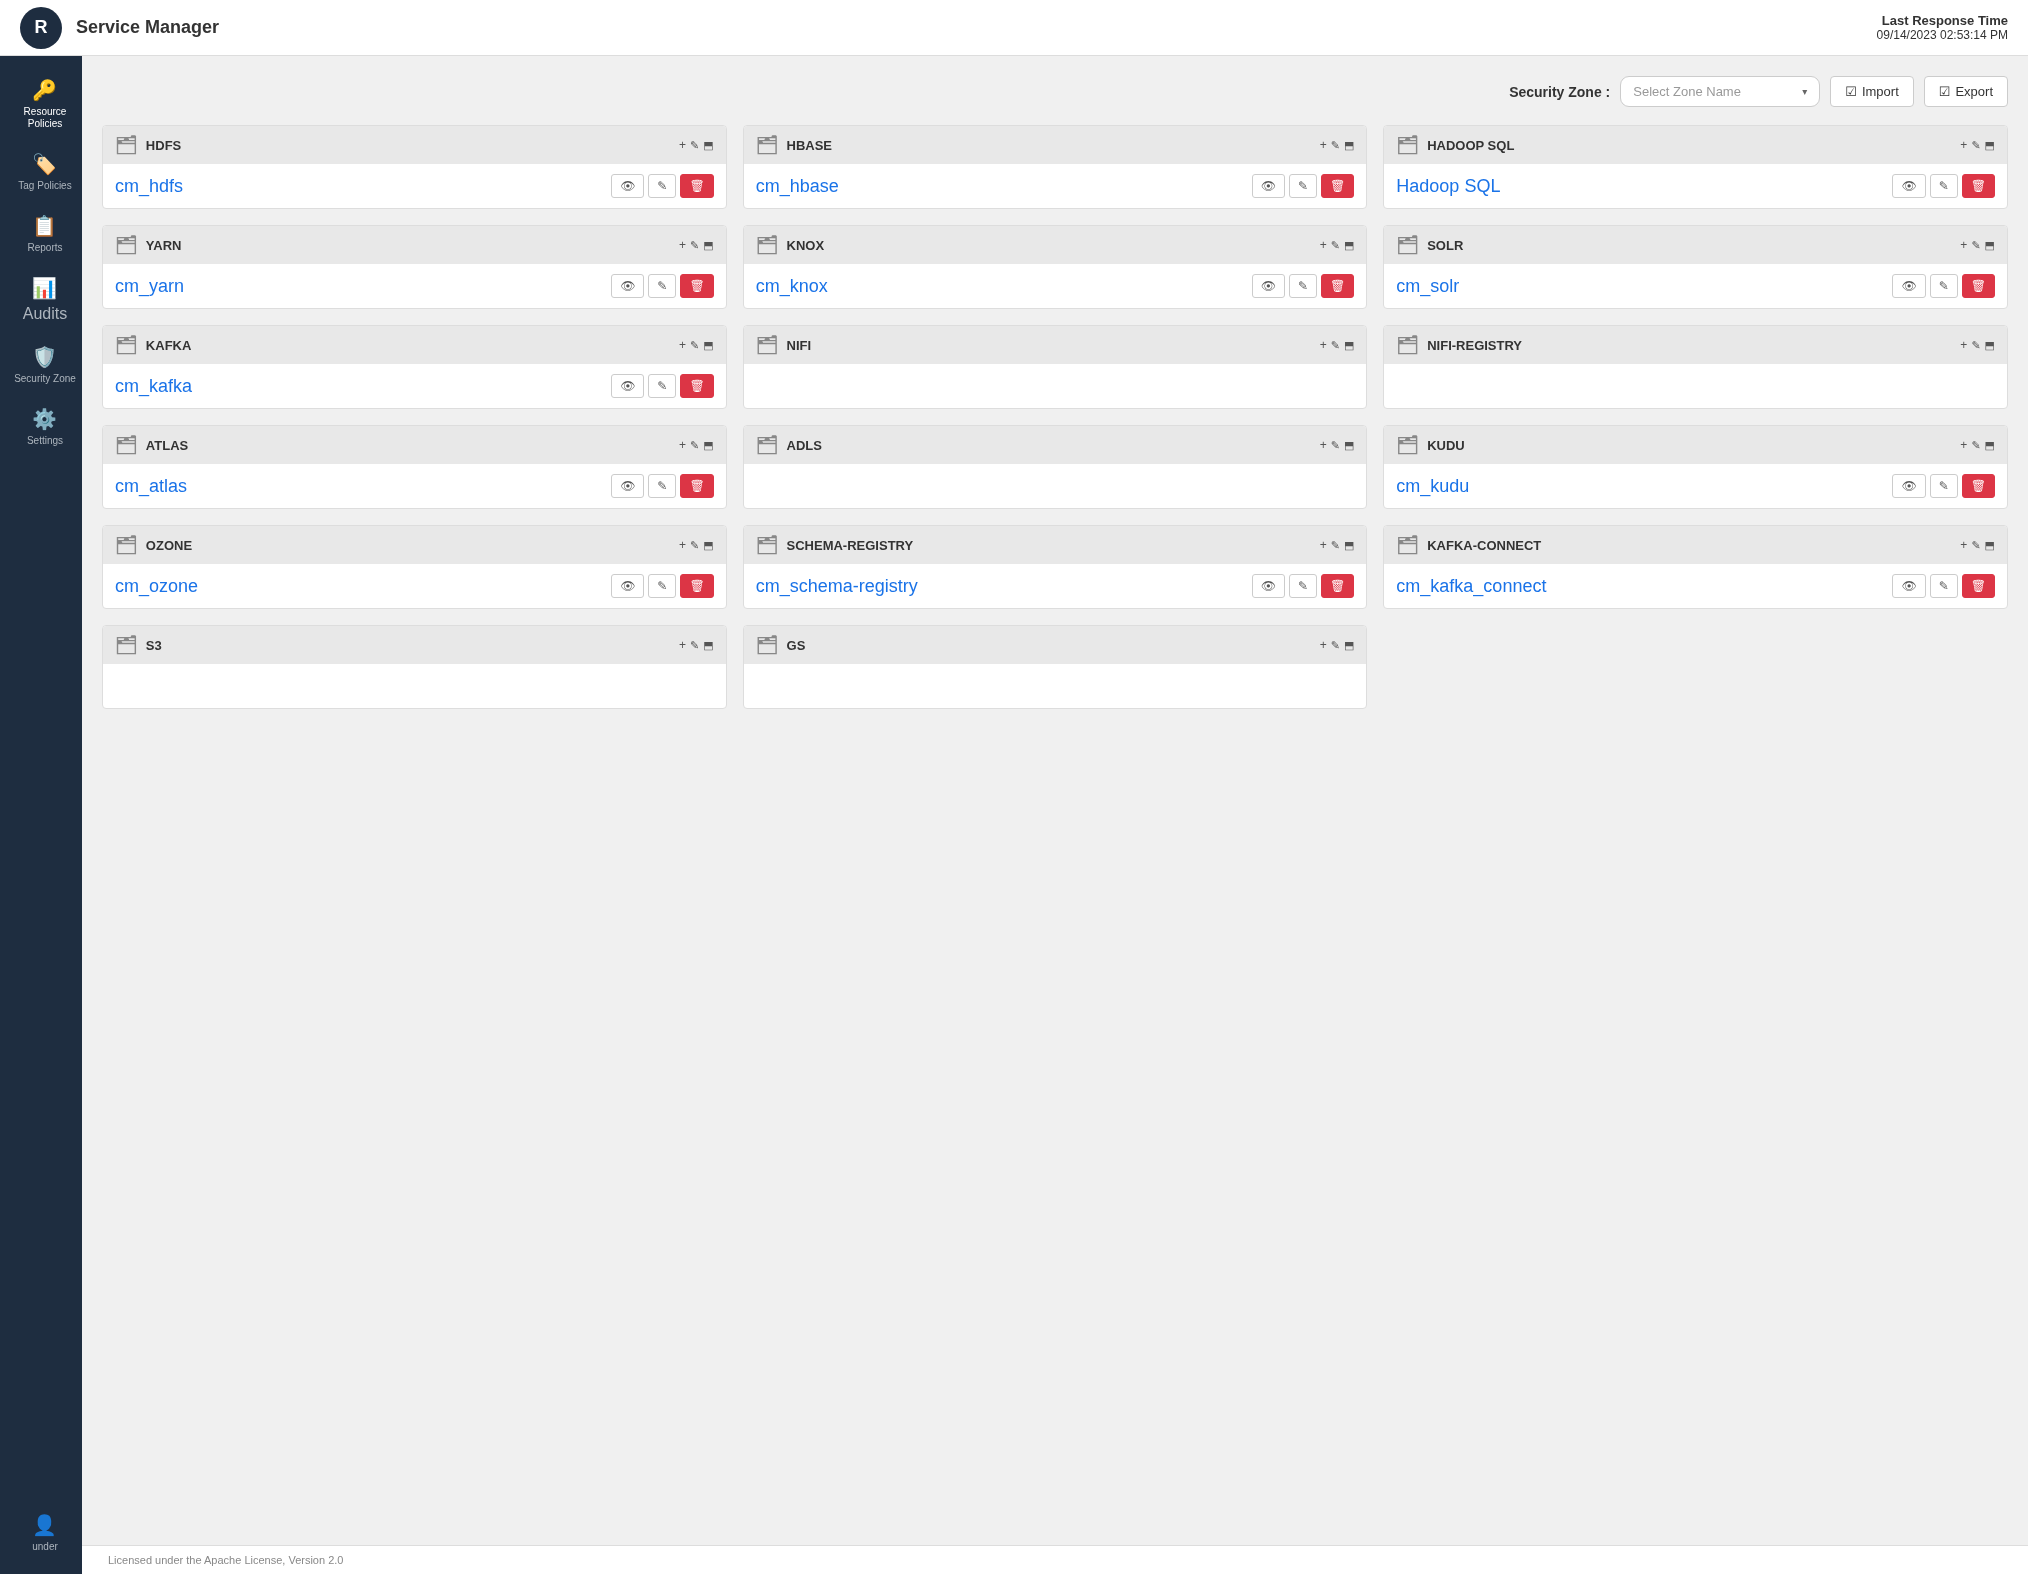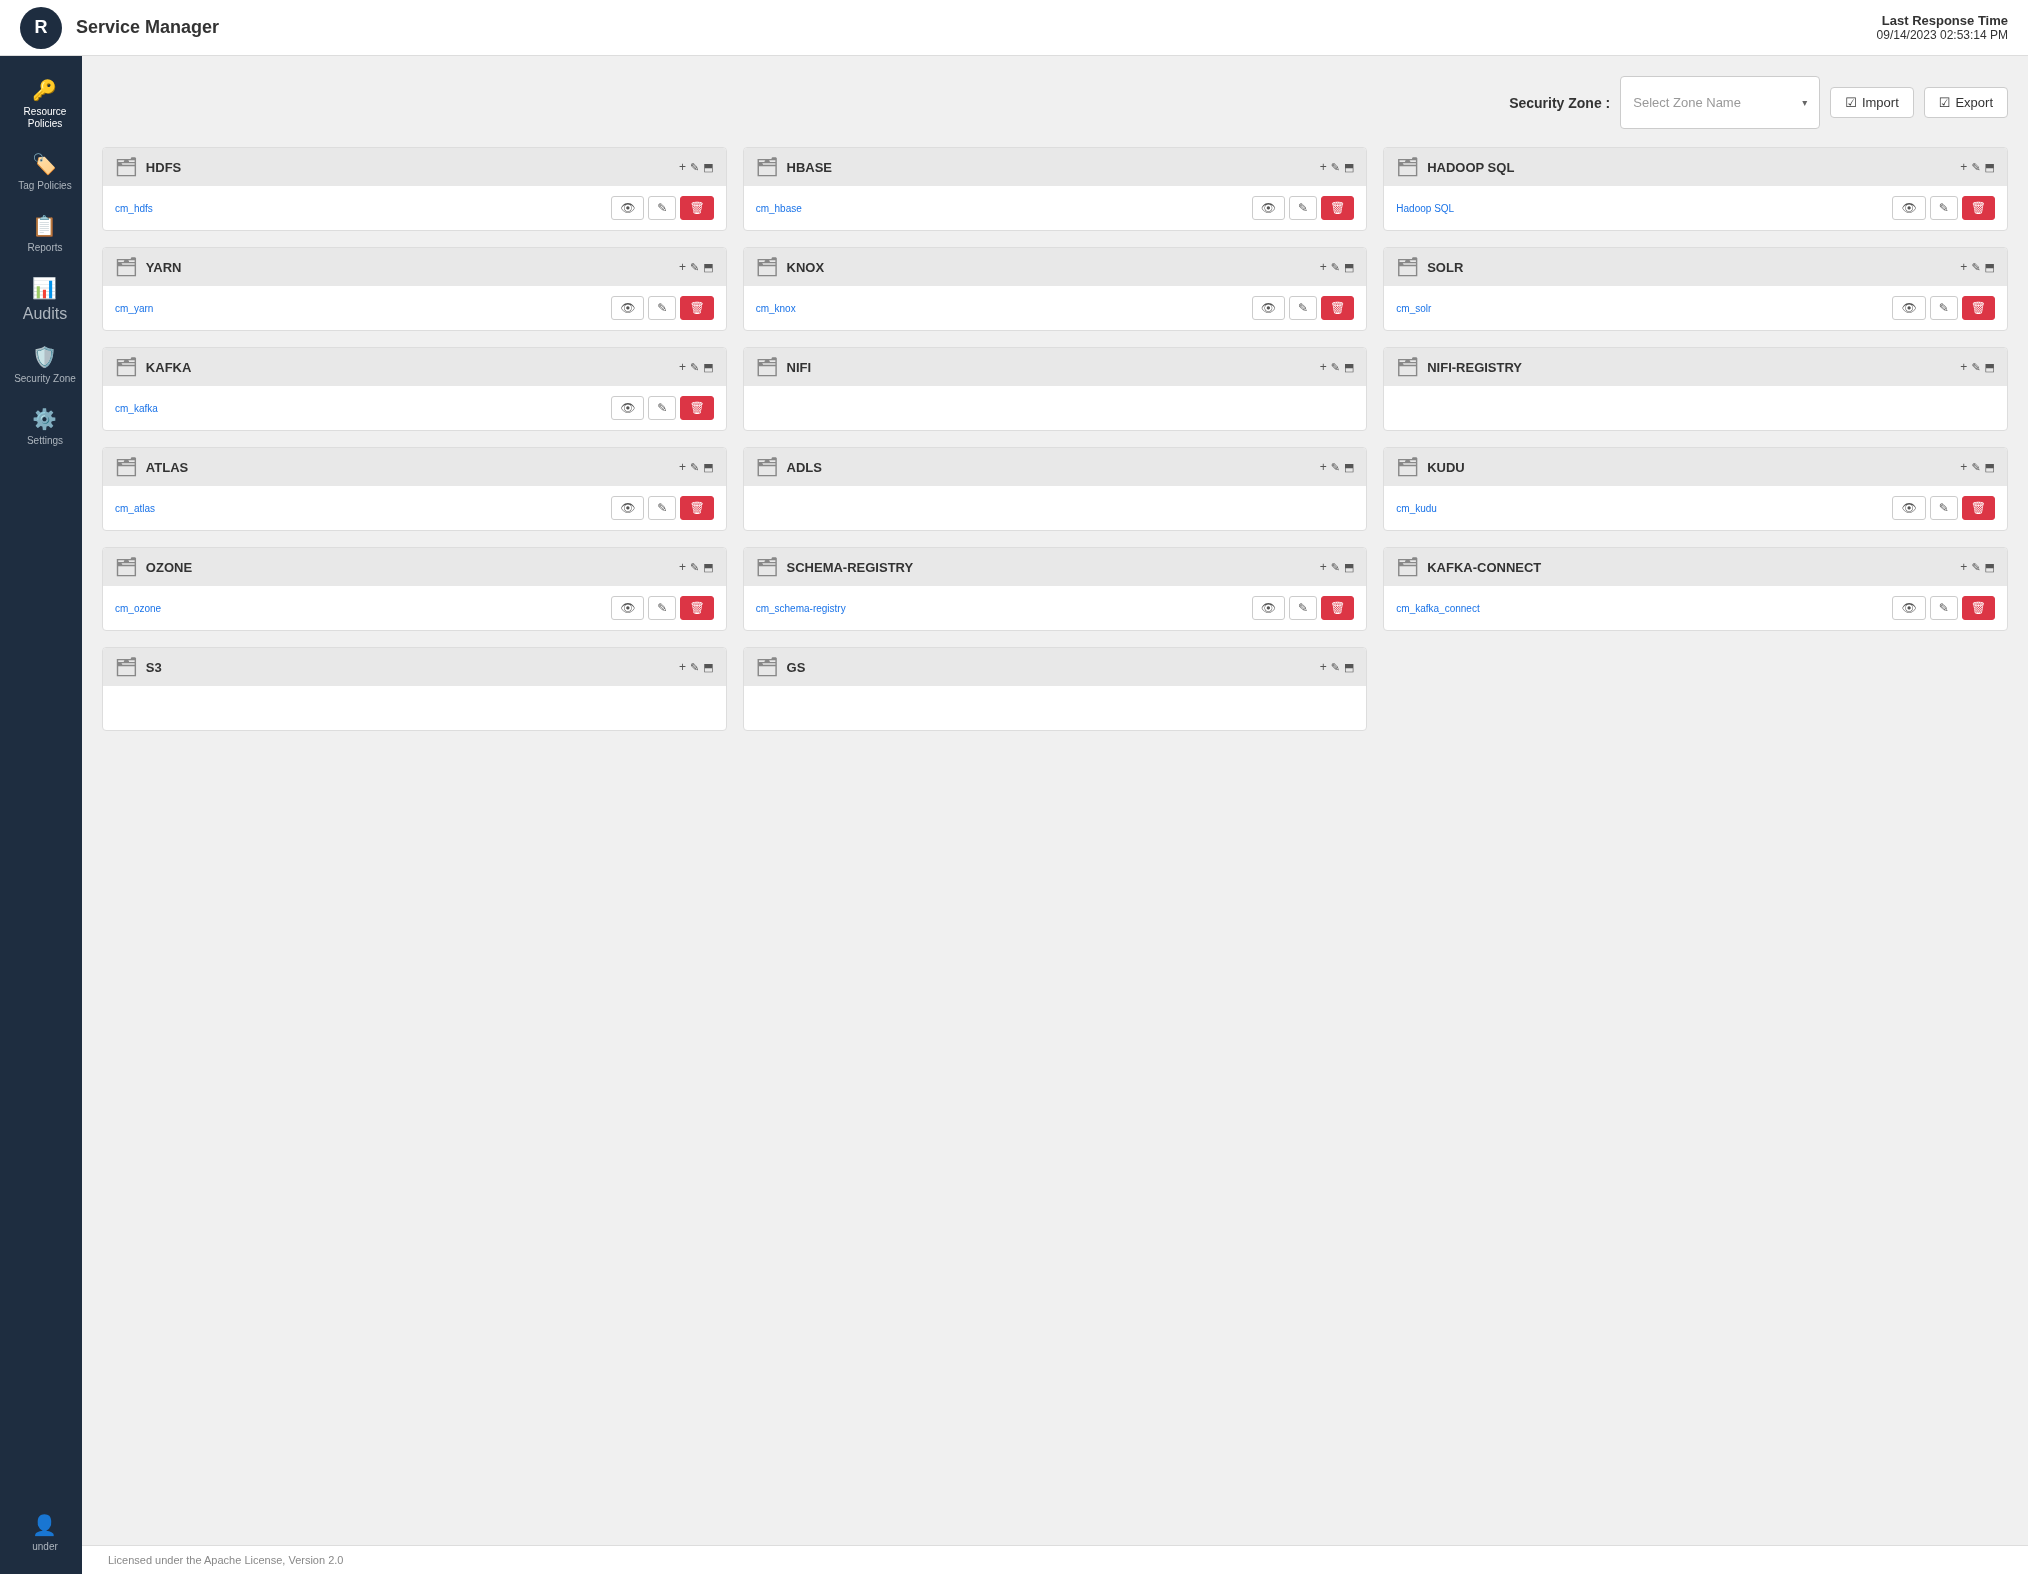"Select Zone Name" .zone-select { border-radius: 4px -> 9px; padding: 18px 12px -> 7px 12px }
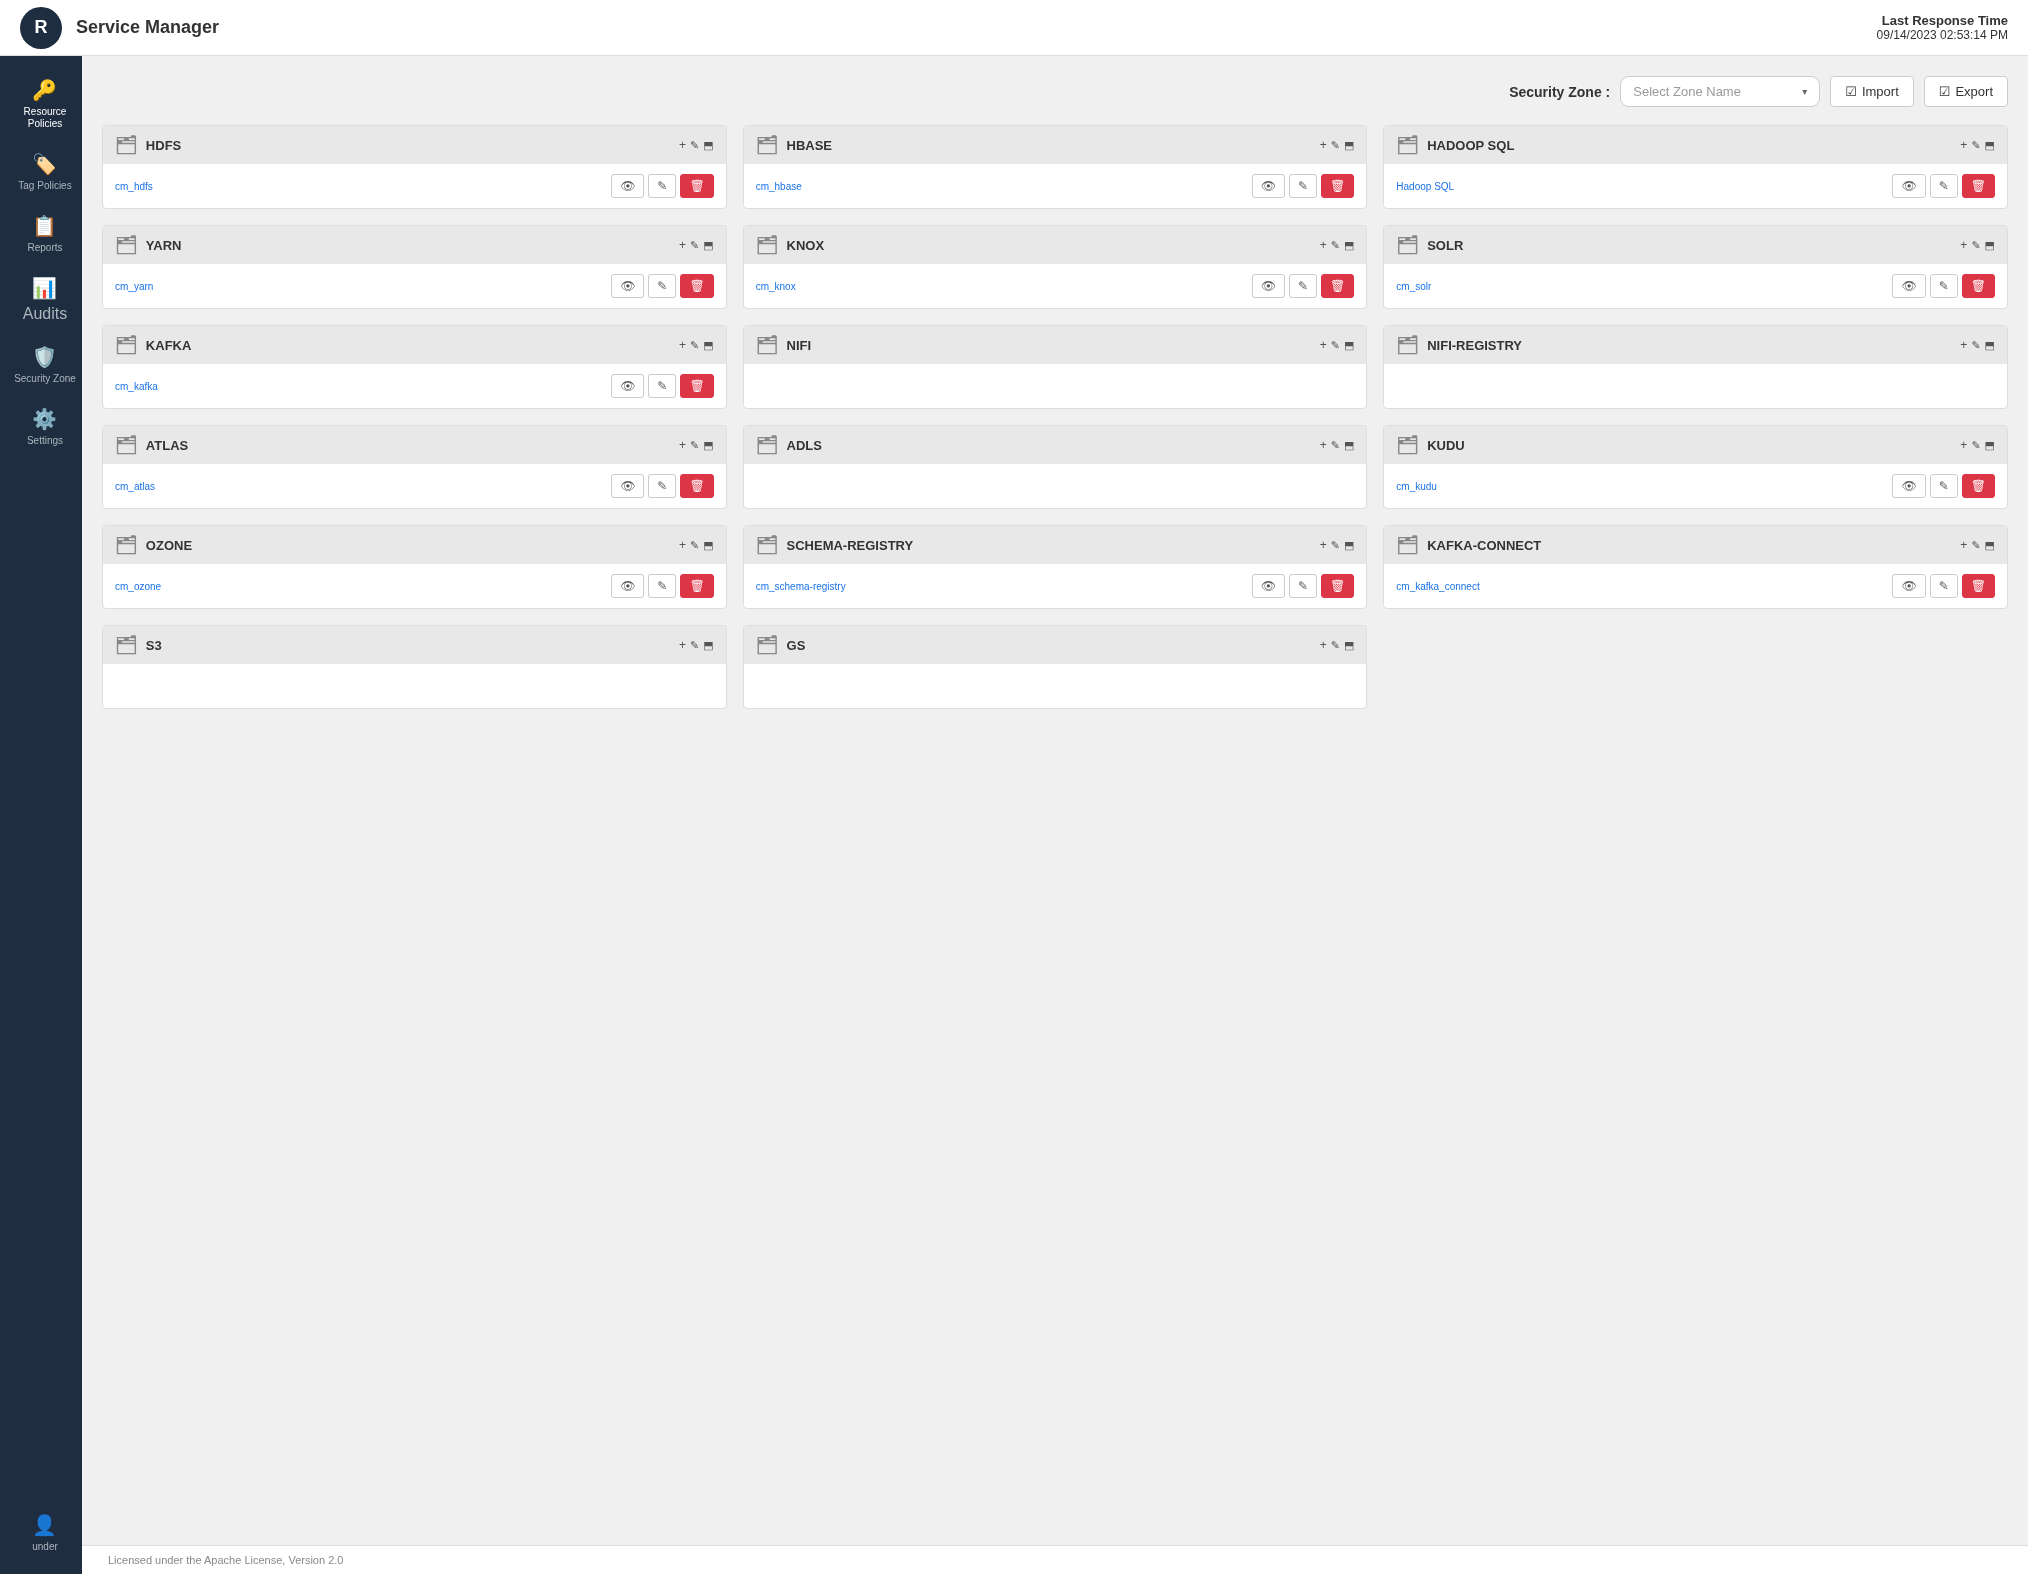"cm_hdfs" .service-link { font-size: 10px -> 18px }
